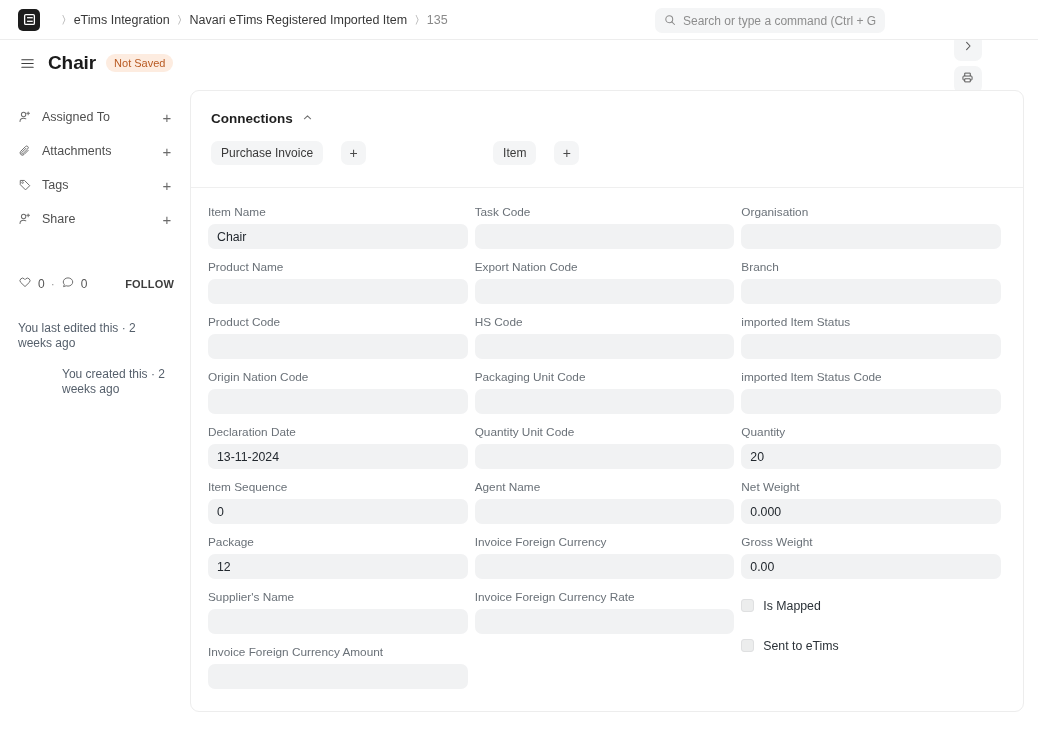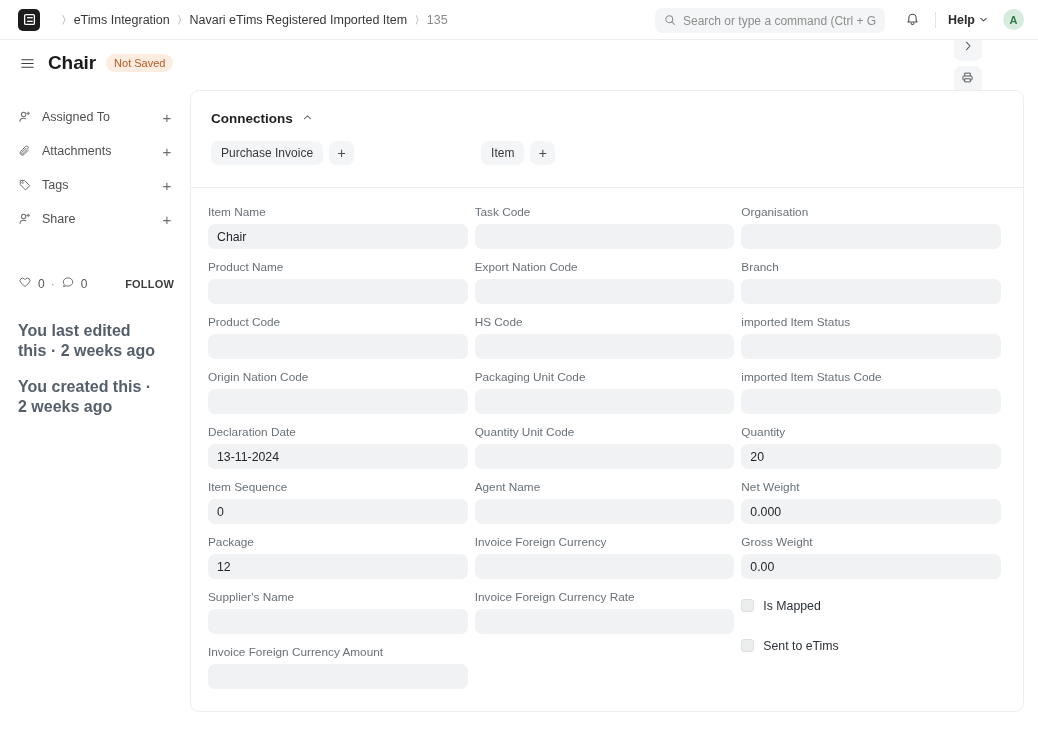"Help" div.nav-right { html: <div> <div> <svg> <path></path> <path></path> </svg> </div> <div></div> <div> <span>Help</span> <span> <svg> <path></path> </svg> </span> </div> <div>A</div> </div> -> none }
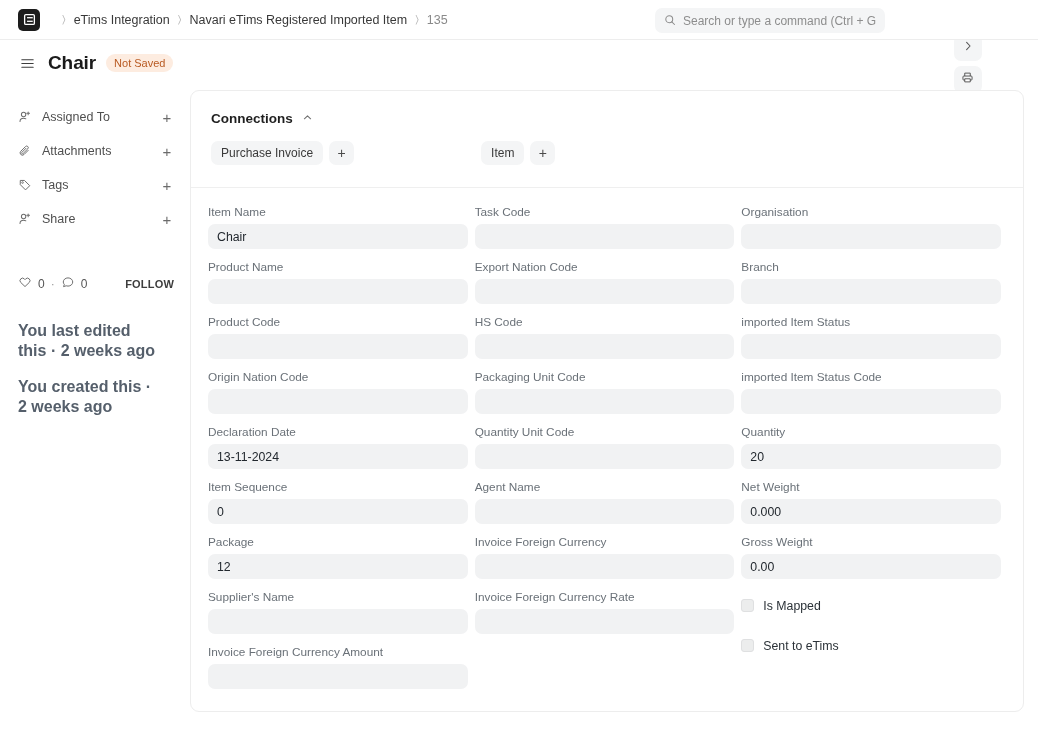"Purchase Invoice" .conn-group { gap: 6px -> 18px }
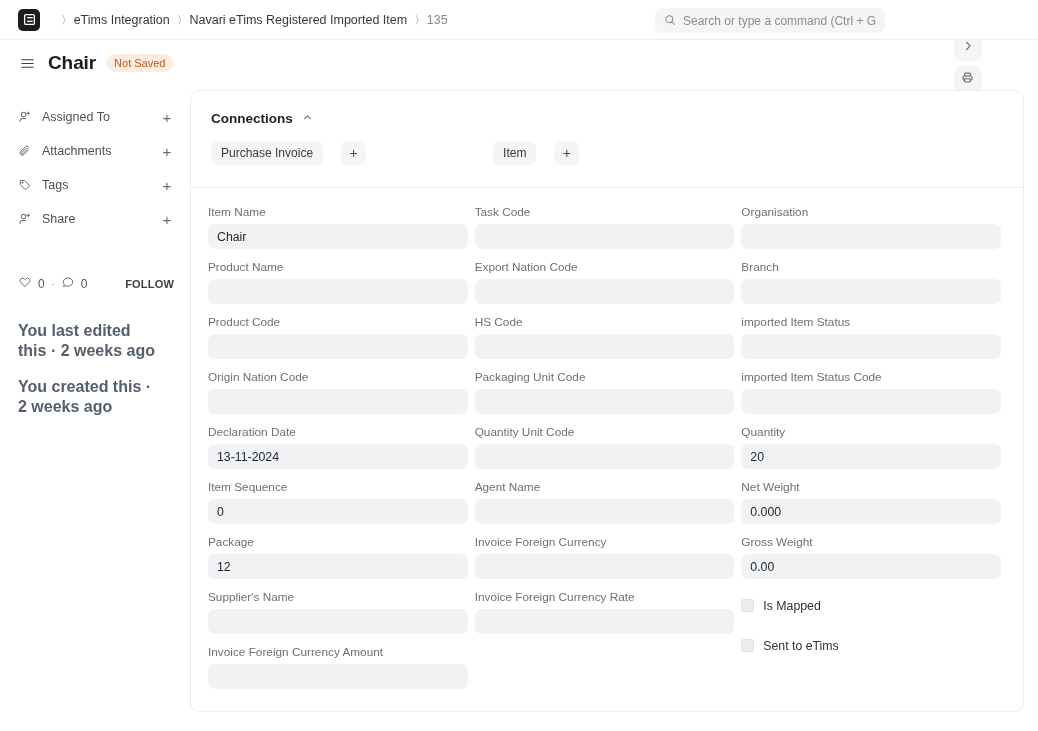"You last edited this ·" .side-note { font-size: 16px -> 12px; font-weight: bold -> none }
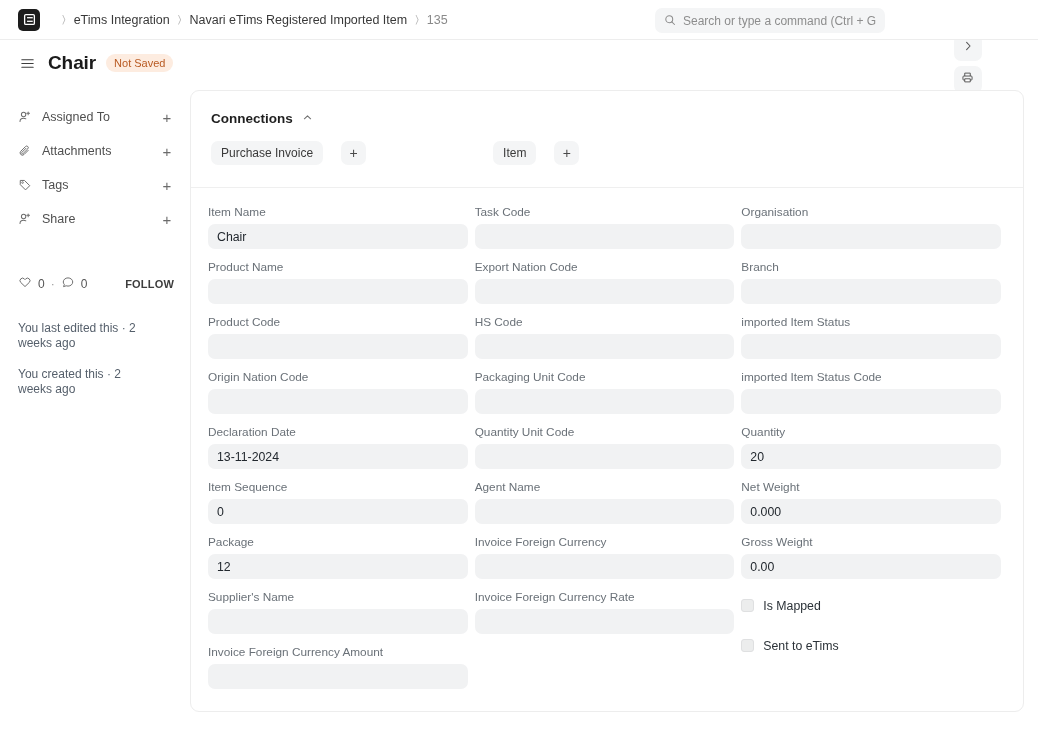"You created this · 2" .side-note + .side-note { margin-left: none -> 44px }
